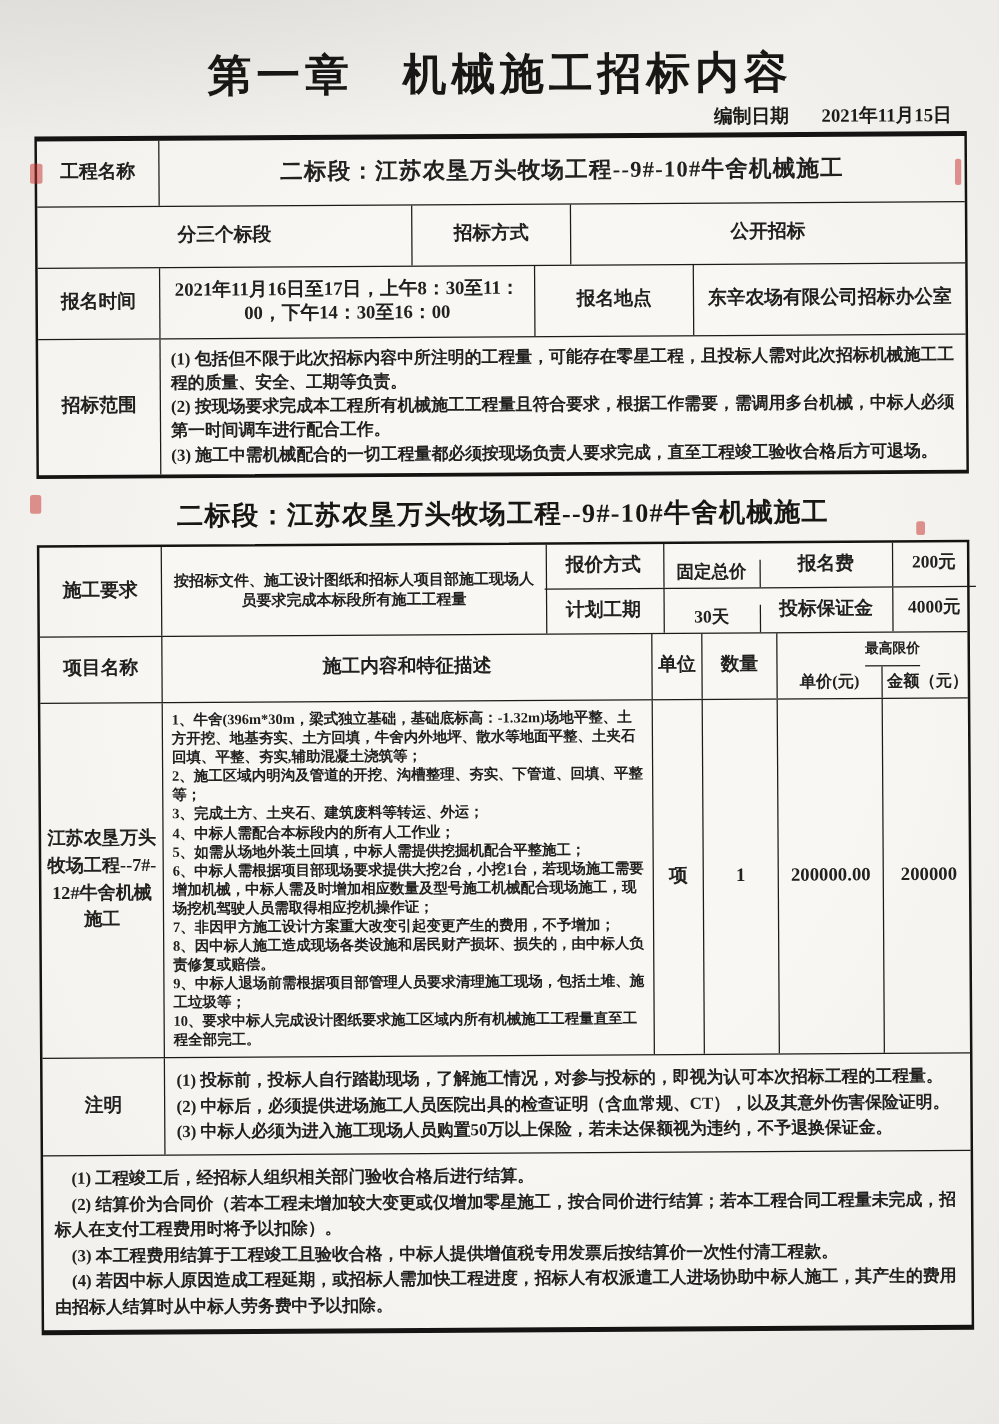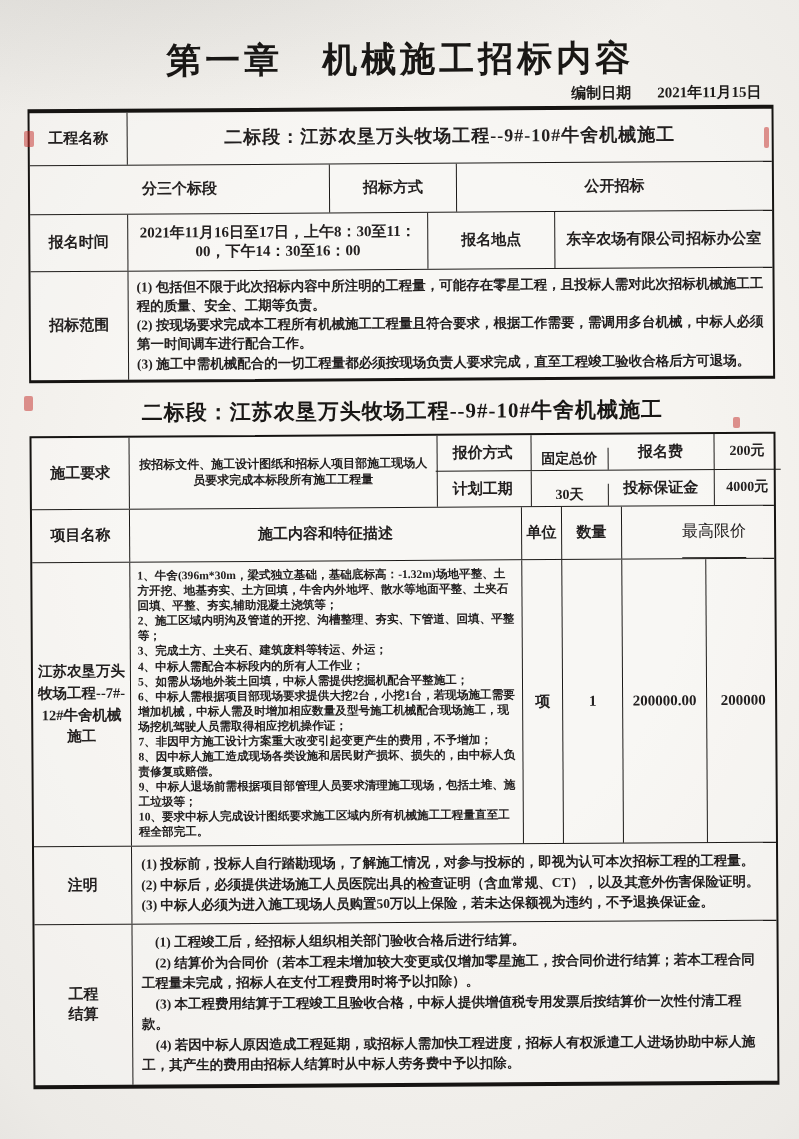"最高限价" .mpblock .mp-top { font-size: 16px -> 11px; font-weight: 400 -> 700 }
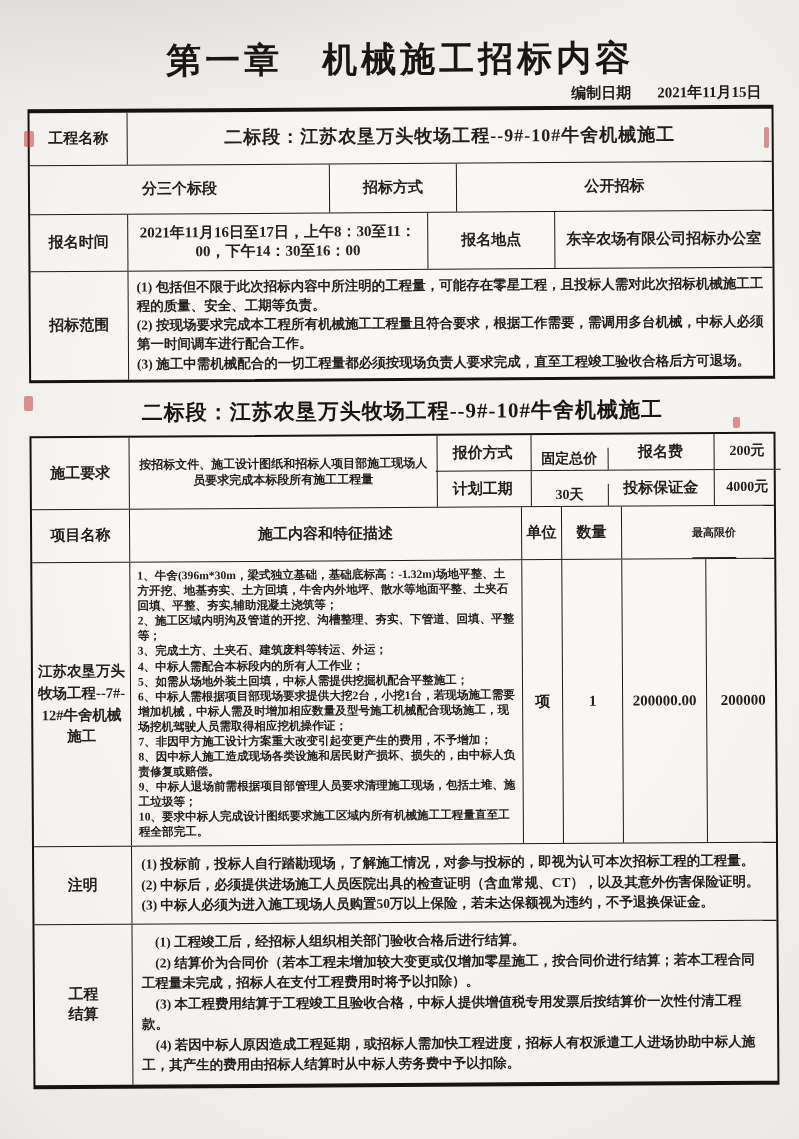"单价(元)" div.mp-bot { html: none -> <div> <div>单价(元)</div> <div>金额（元）</div> </div> }
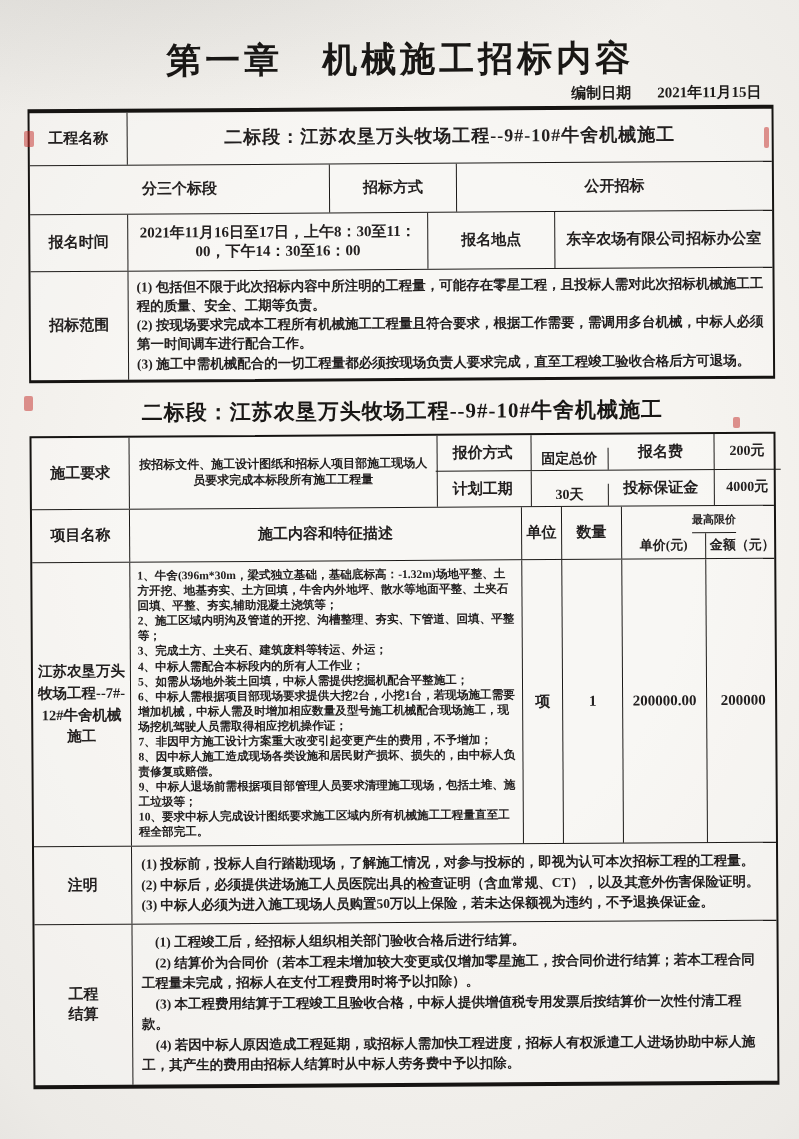"工程结算" div.td { html: <div> <span>工程结算</span> </div> -> none }
